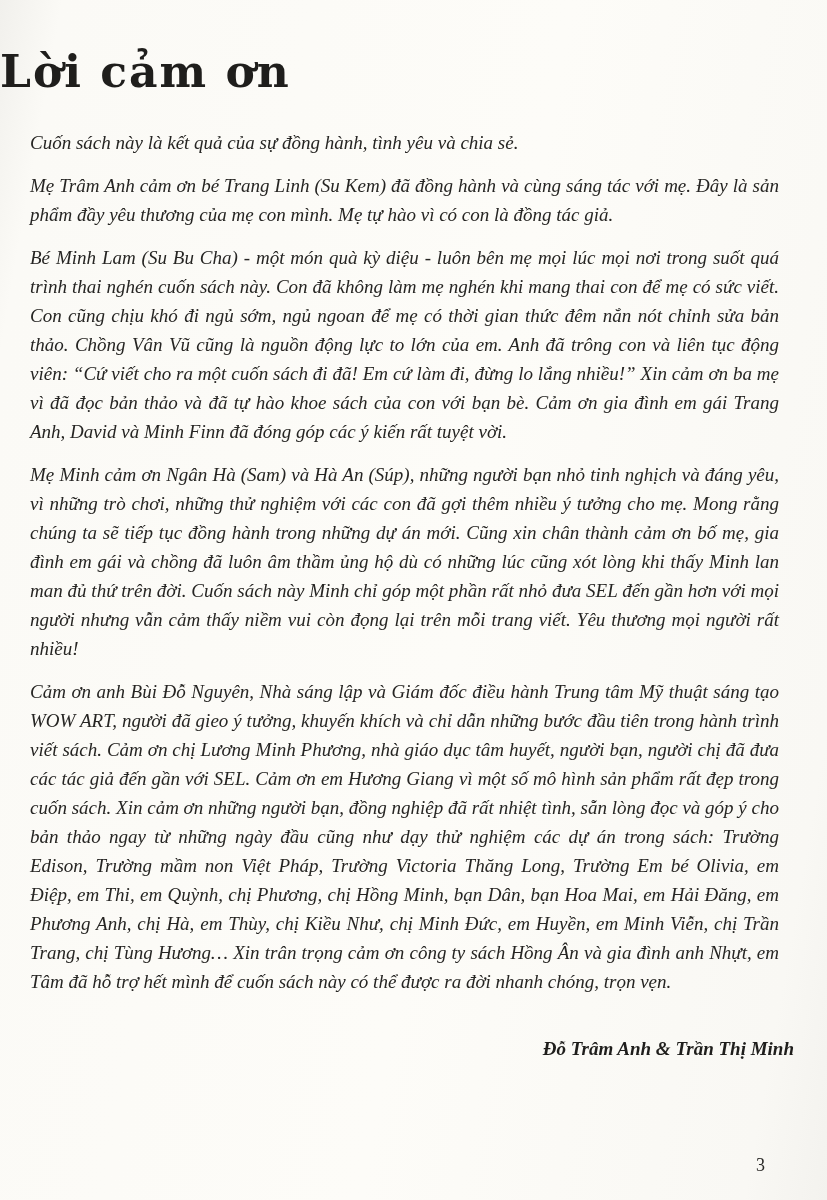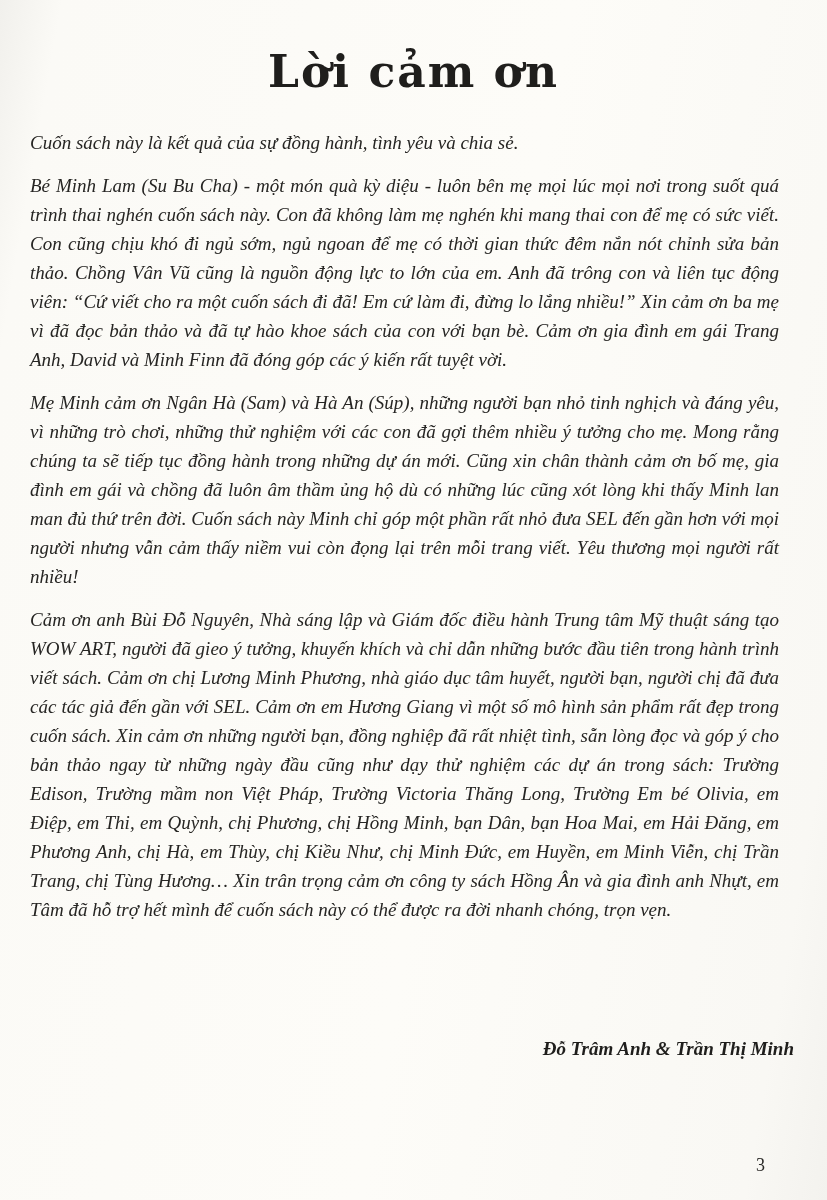"Lời cảm ơn" .title { text-align: center -> none }
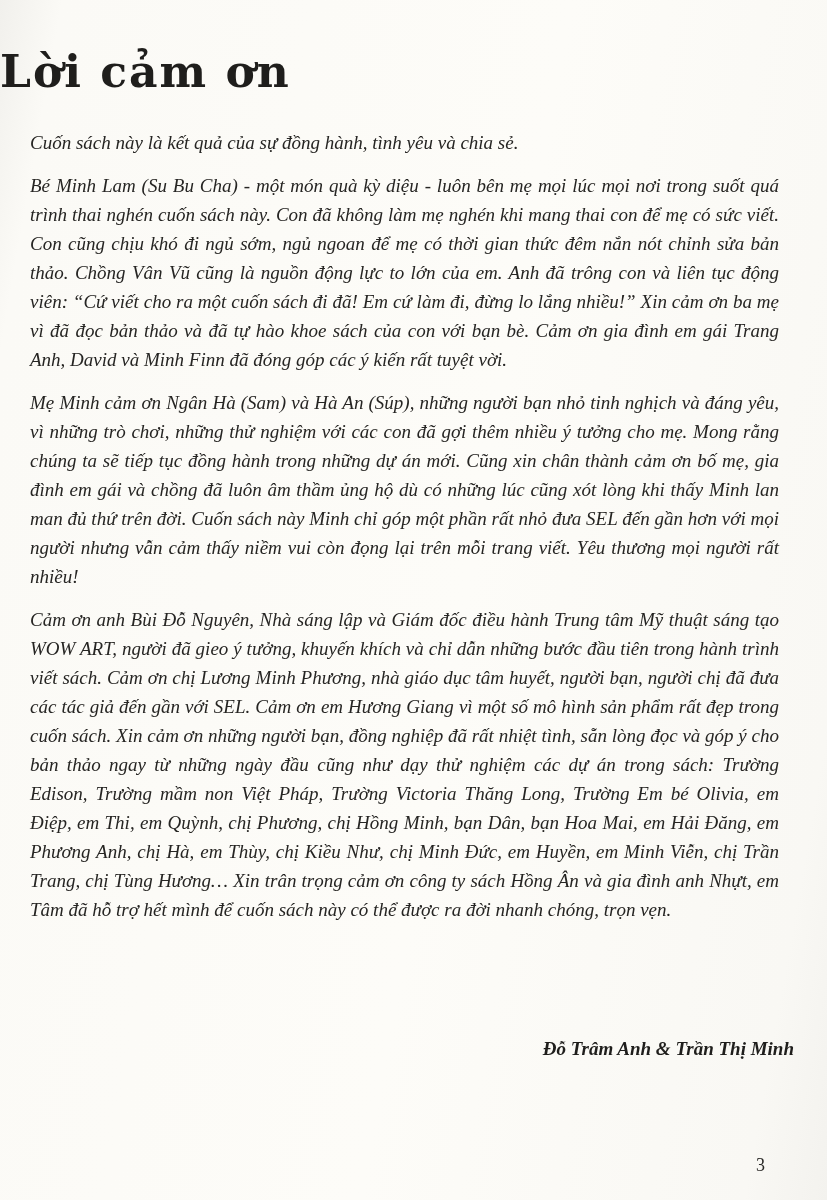"Mẹ Trâm Anh cảm ơn" p { html: none -> <p>Mẹ Trâm Anh cảm ơn bé Trang Linh (Su Kem) đã đồng hành và cùng sáng tác với mẹ. Đây là sản phẩm đầy yêu thương của mẹ con mình. Mẹ tự hào vì có con là đồng tác giả.</p> }
